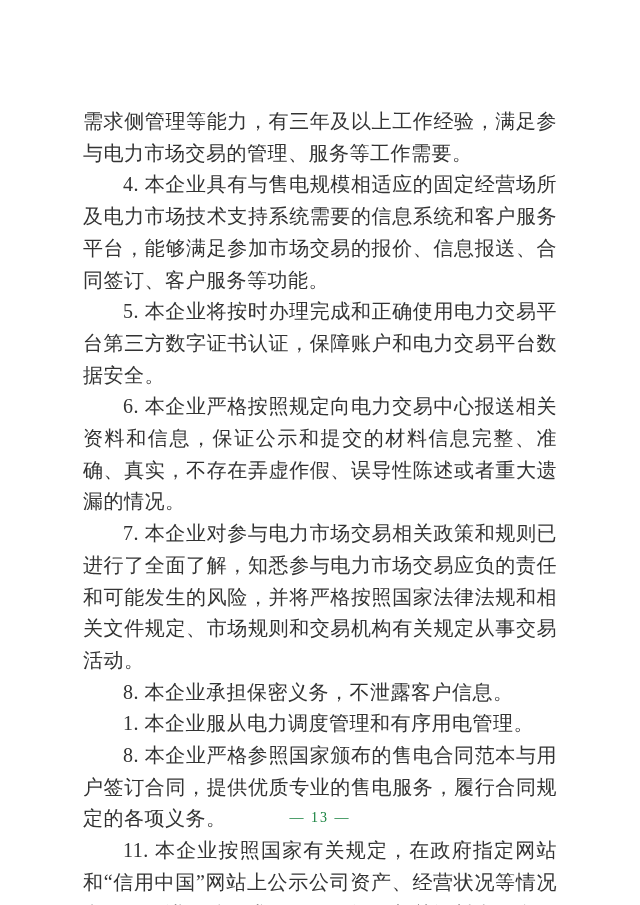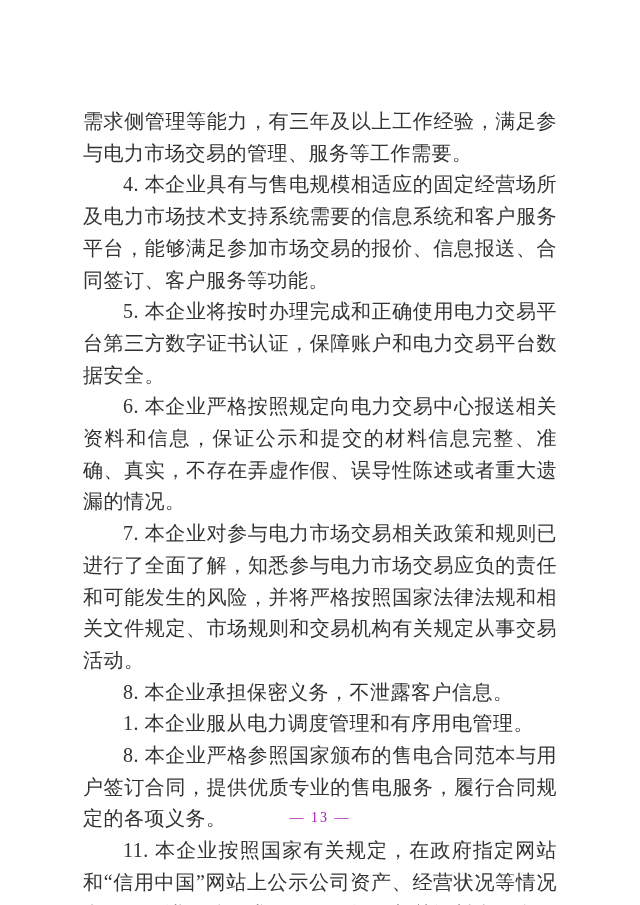"— 13 —" .page-number { color: #a21caf -> #15803d }
